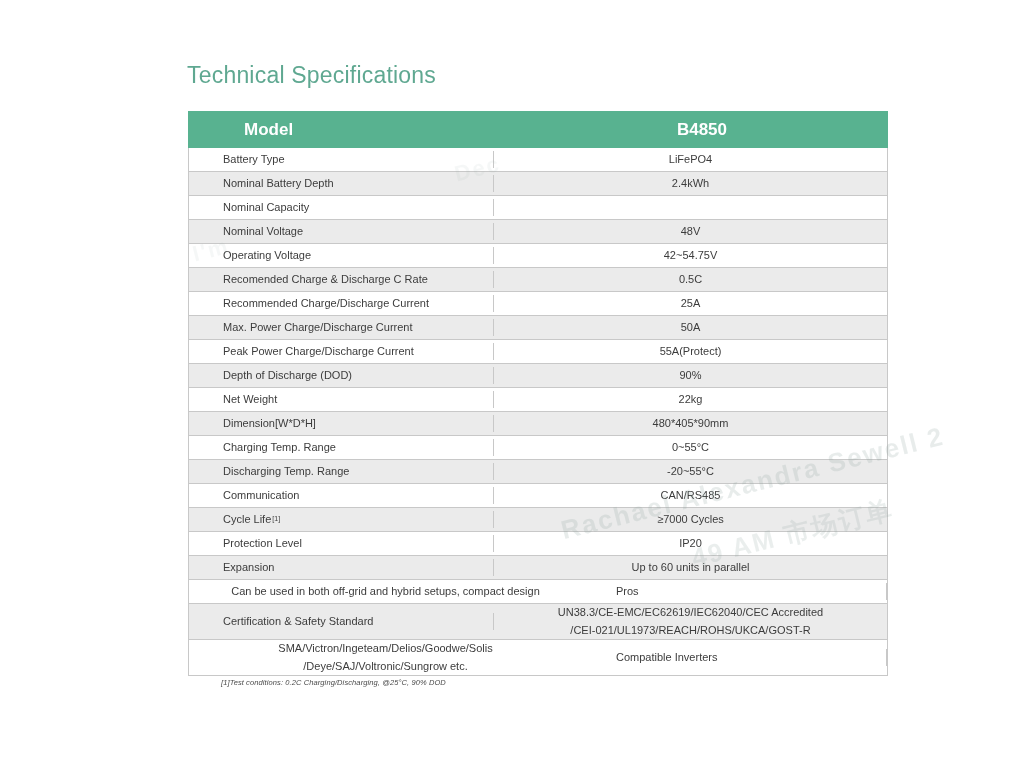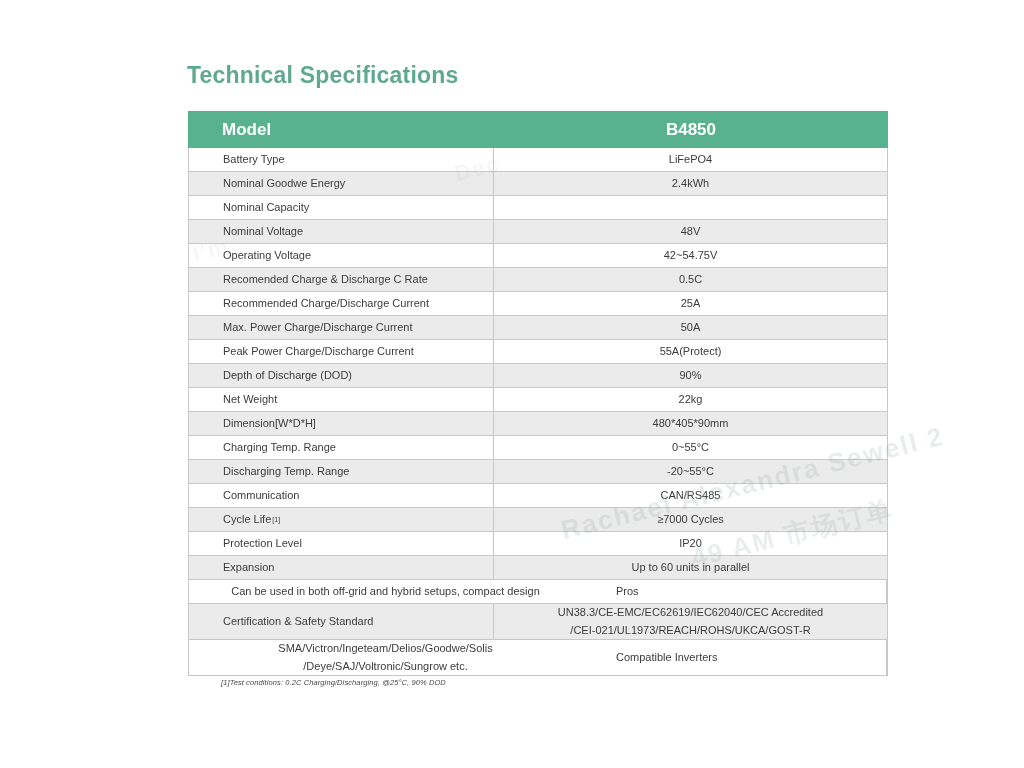"Technical Specifications" .page-title { font-weight: 700 -> 400 }
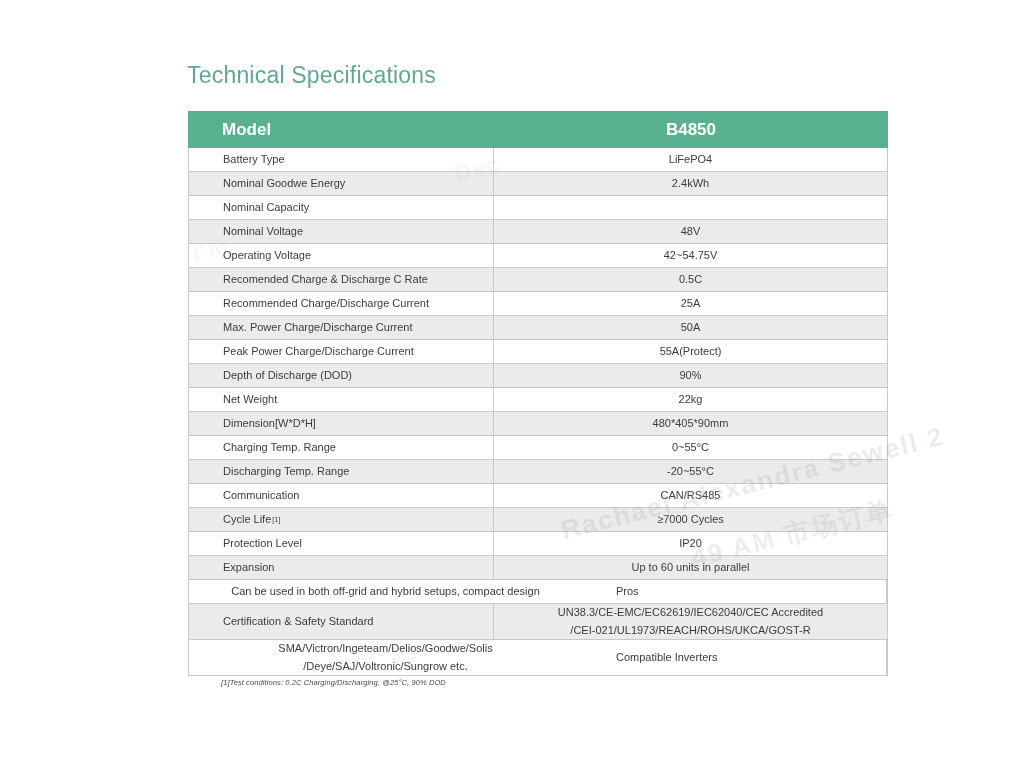"Model" .thead { padding-left: none -> 22px }
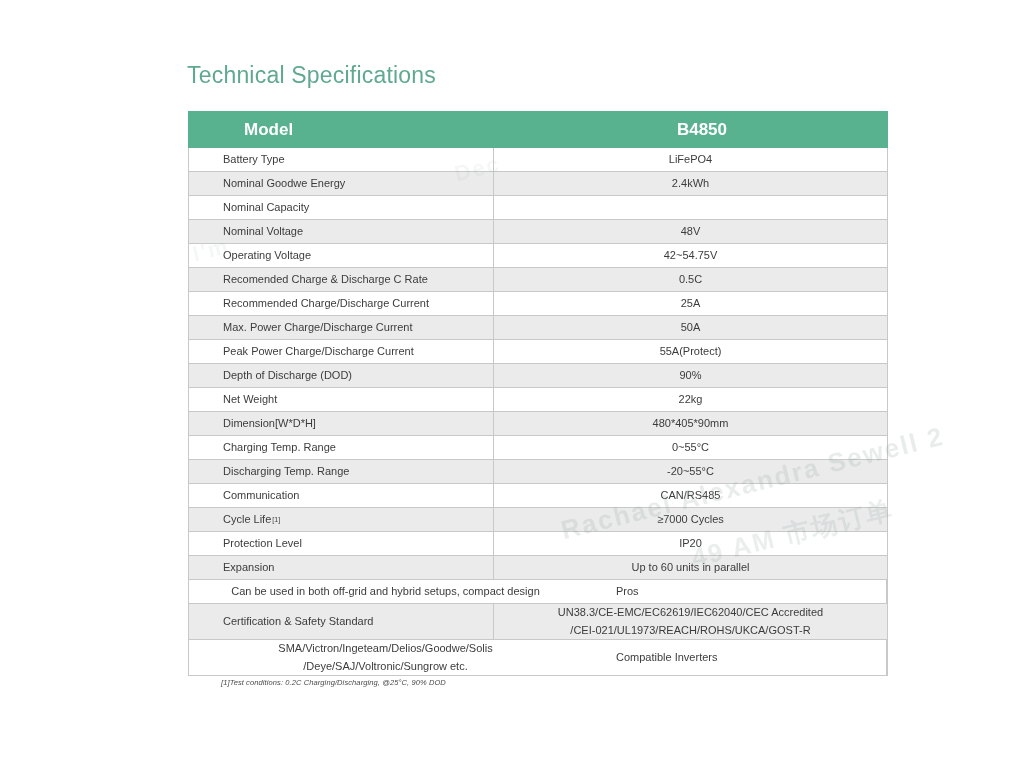"Battery Type" .tr { align-items: none -> center }
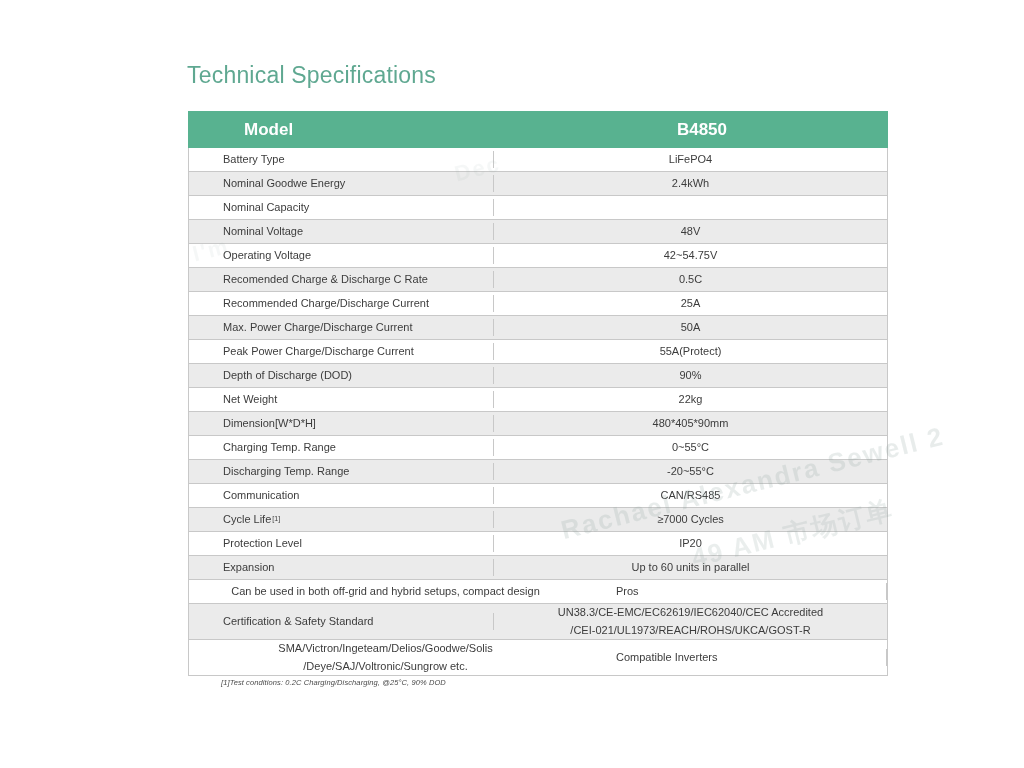"Nominal Goodwe Energy" div.td { text: Goodwe Energy -> Battery Depth }
